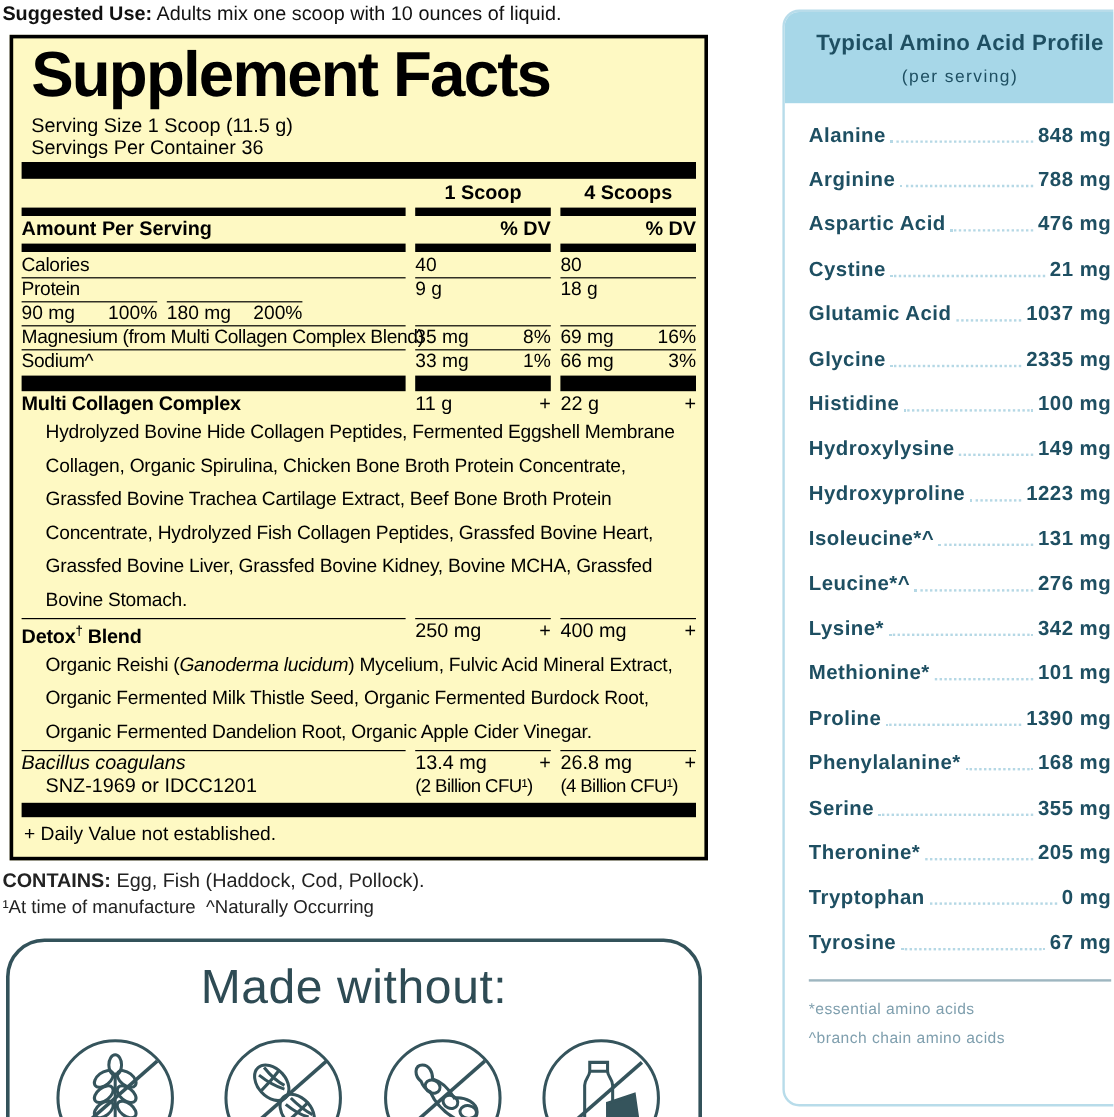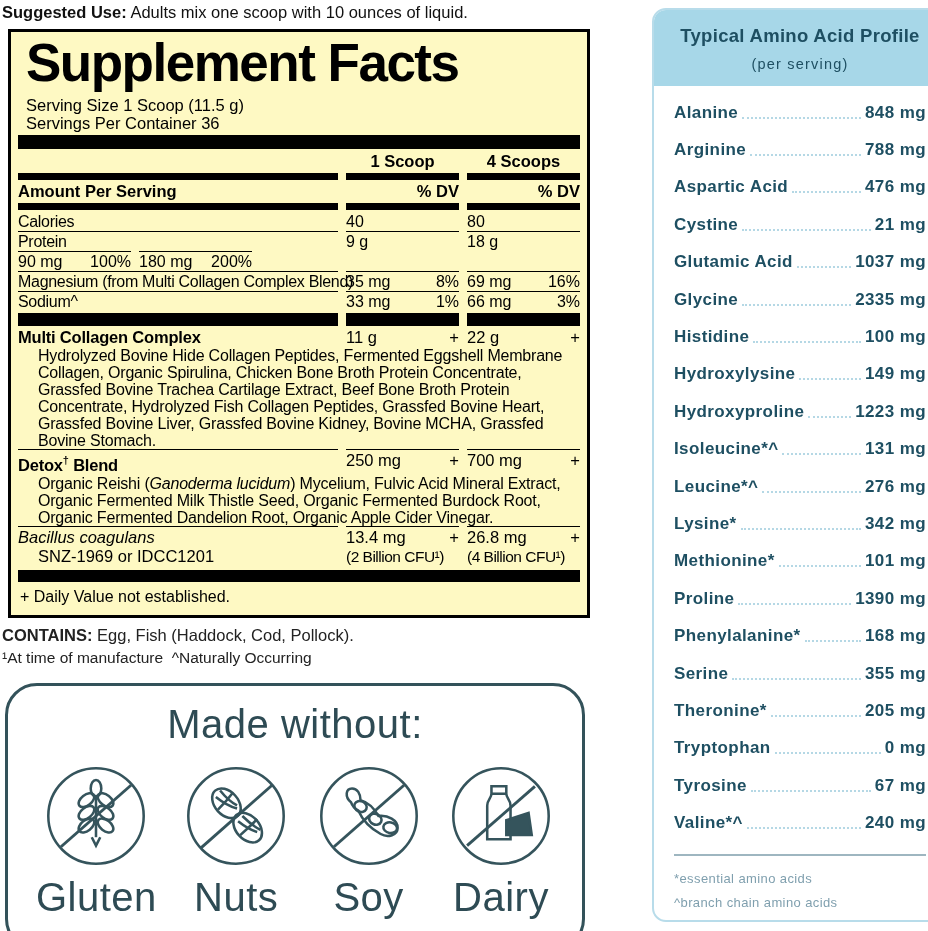"Hydrolyzed Bovine Hide Collagen" .blend-desc { line-height: 17px -> 28px }
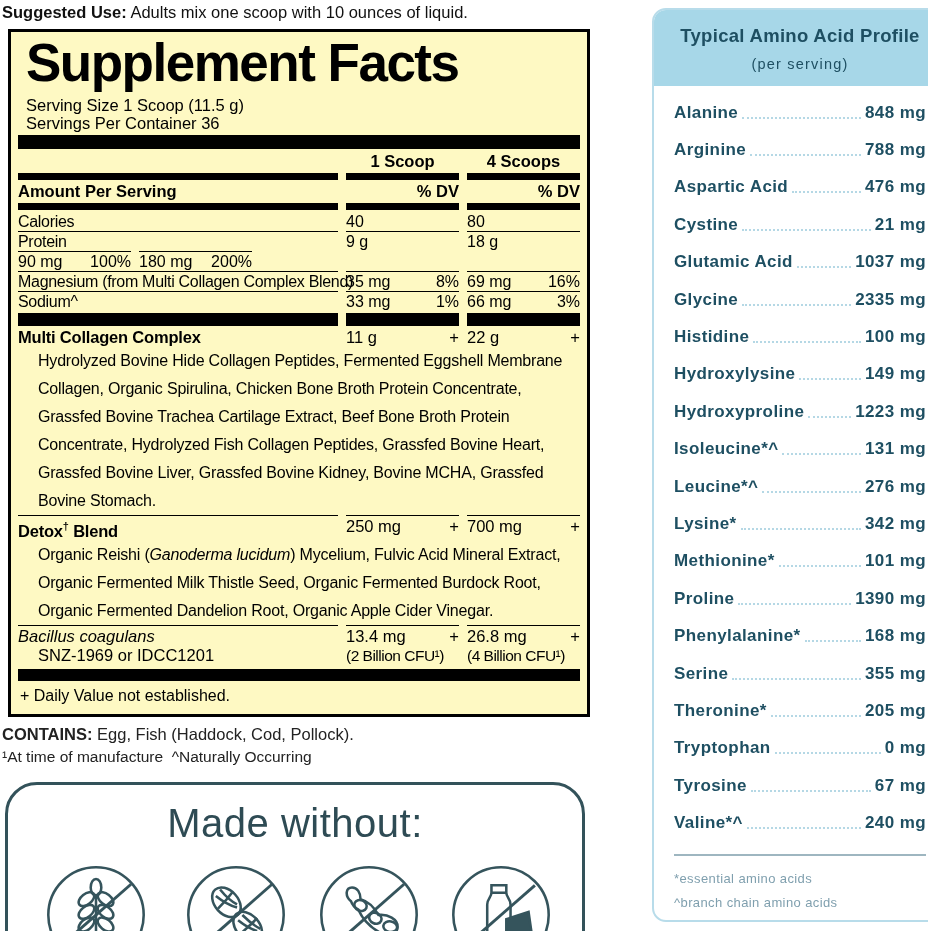"700 mg" span { text: 700 -> 400 }
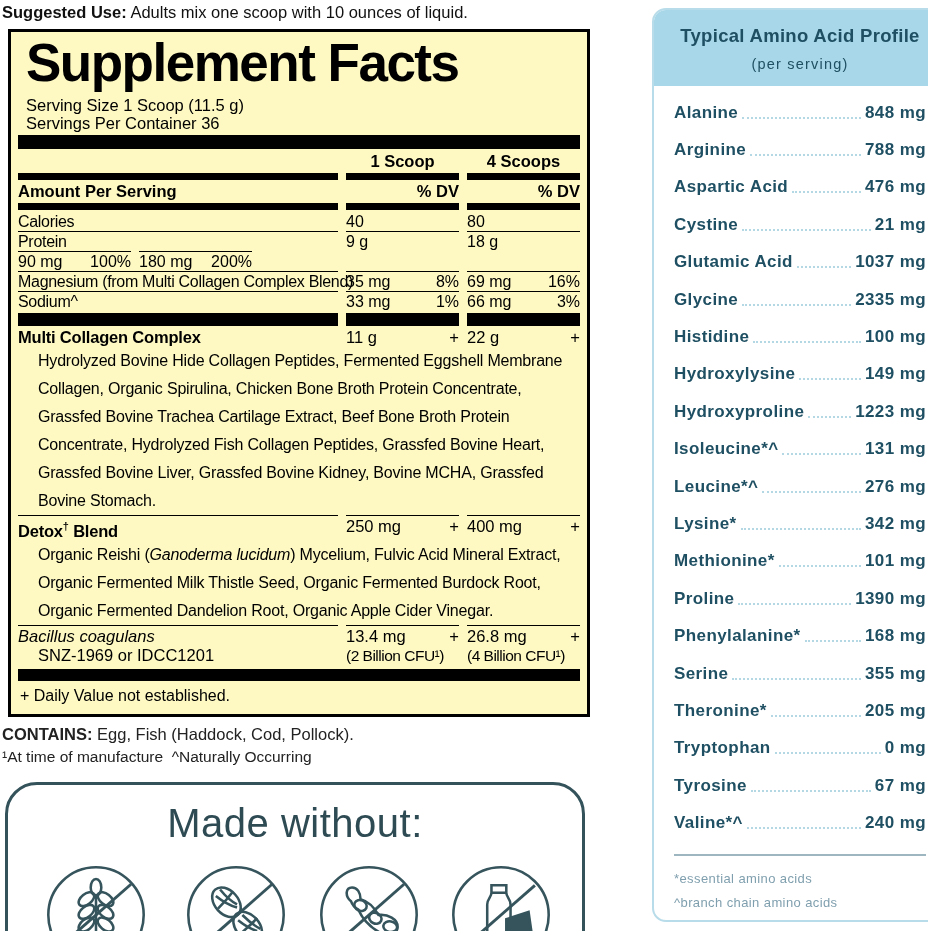"Valine*^" div.amino-row { html: <div> <span>Valine*^</span> <span></span> <span>240 mg</span> </div> -> none }
